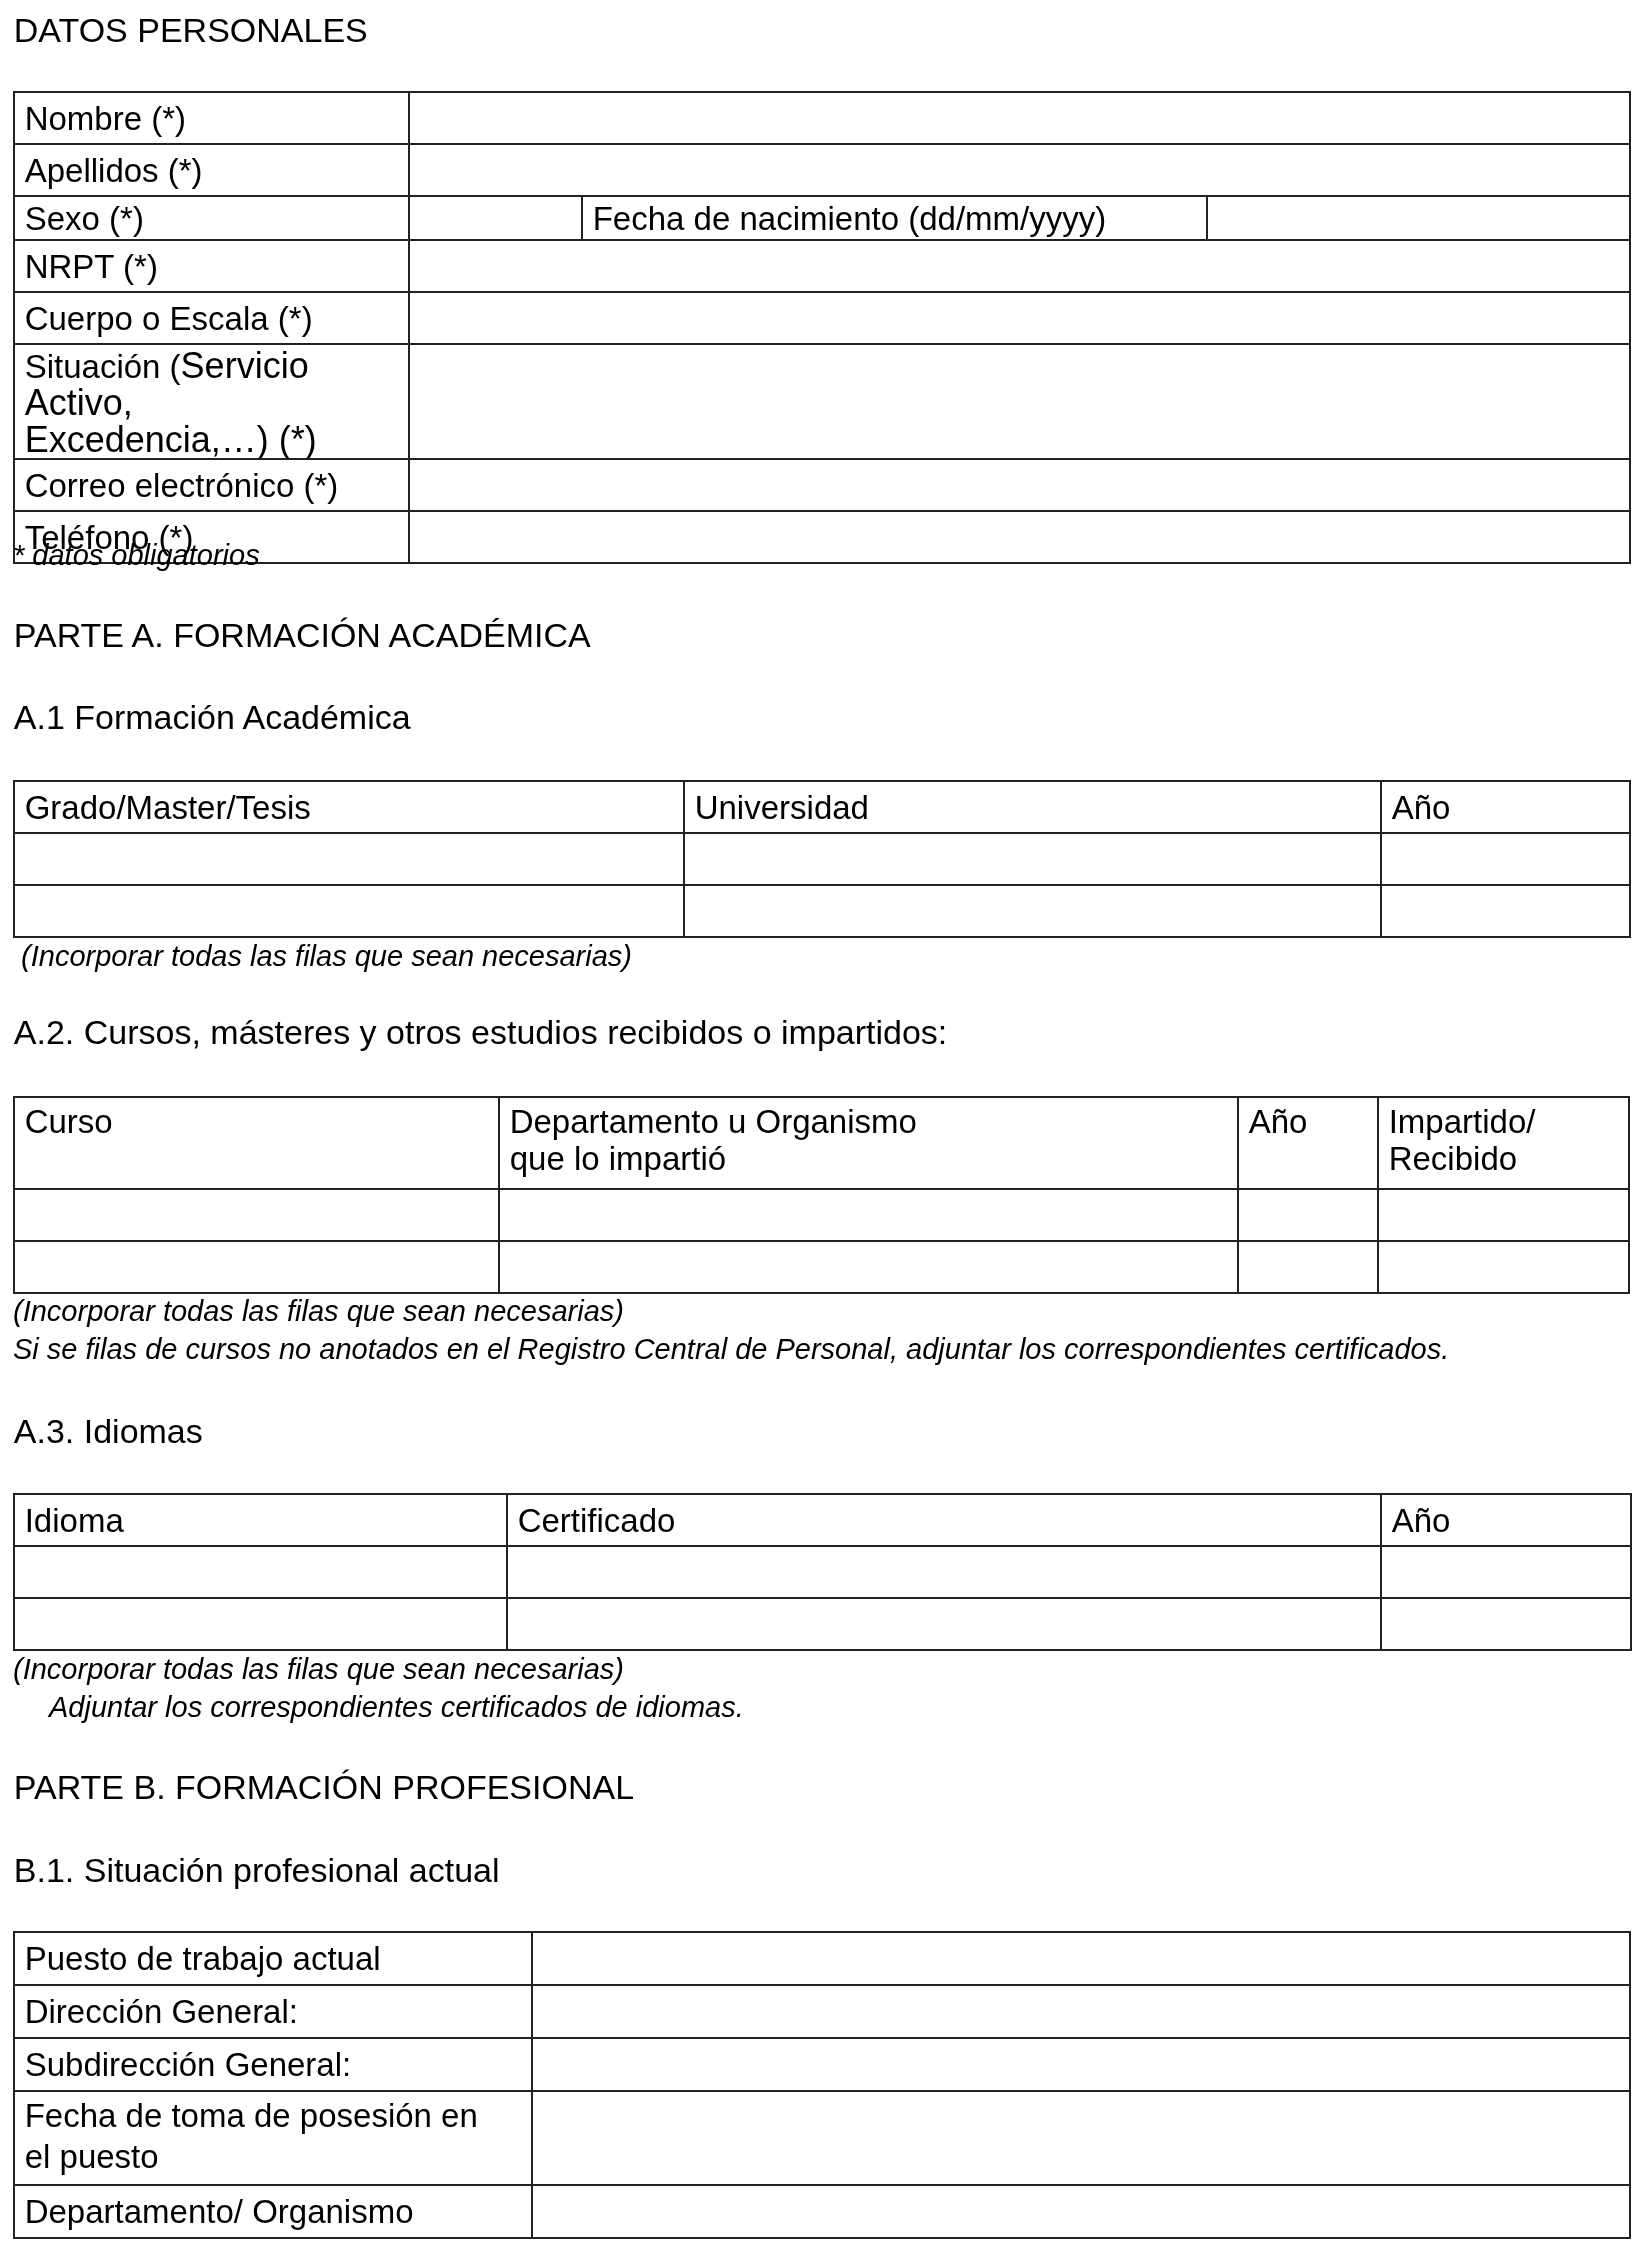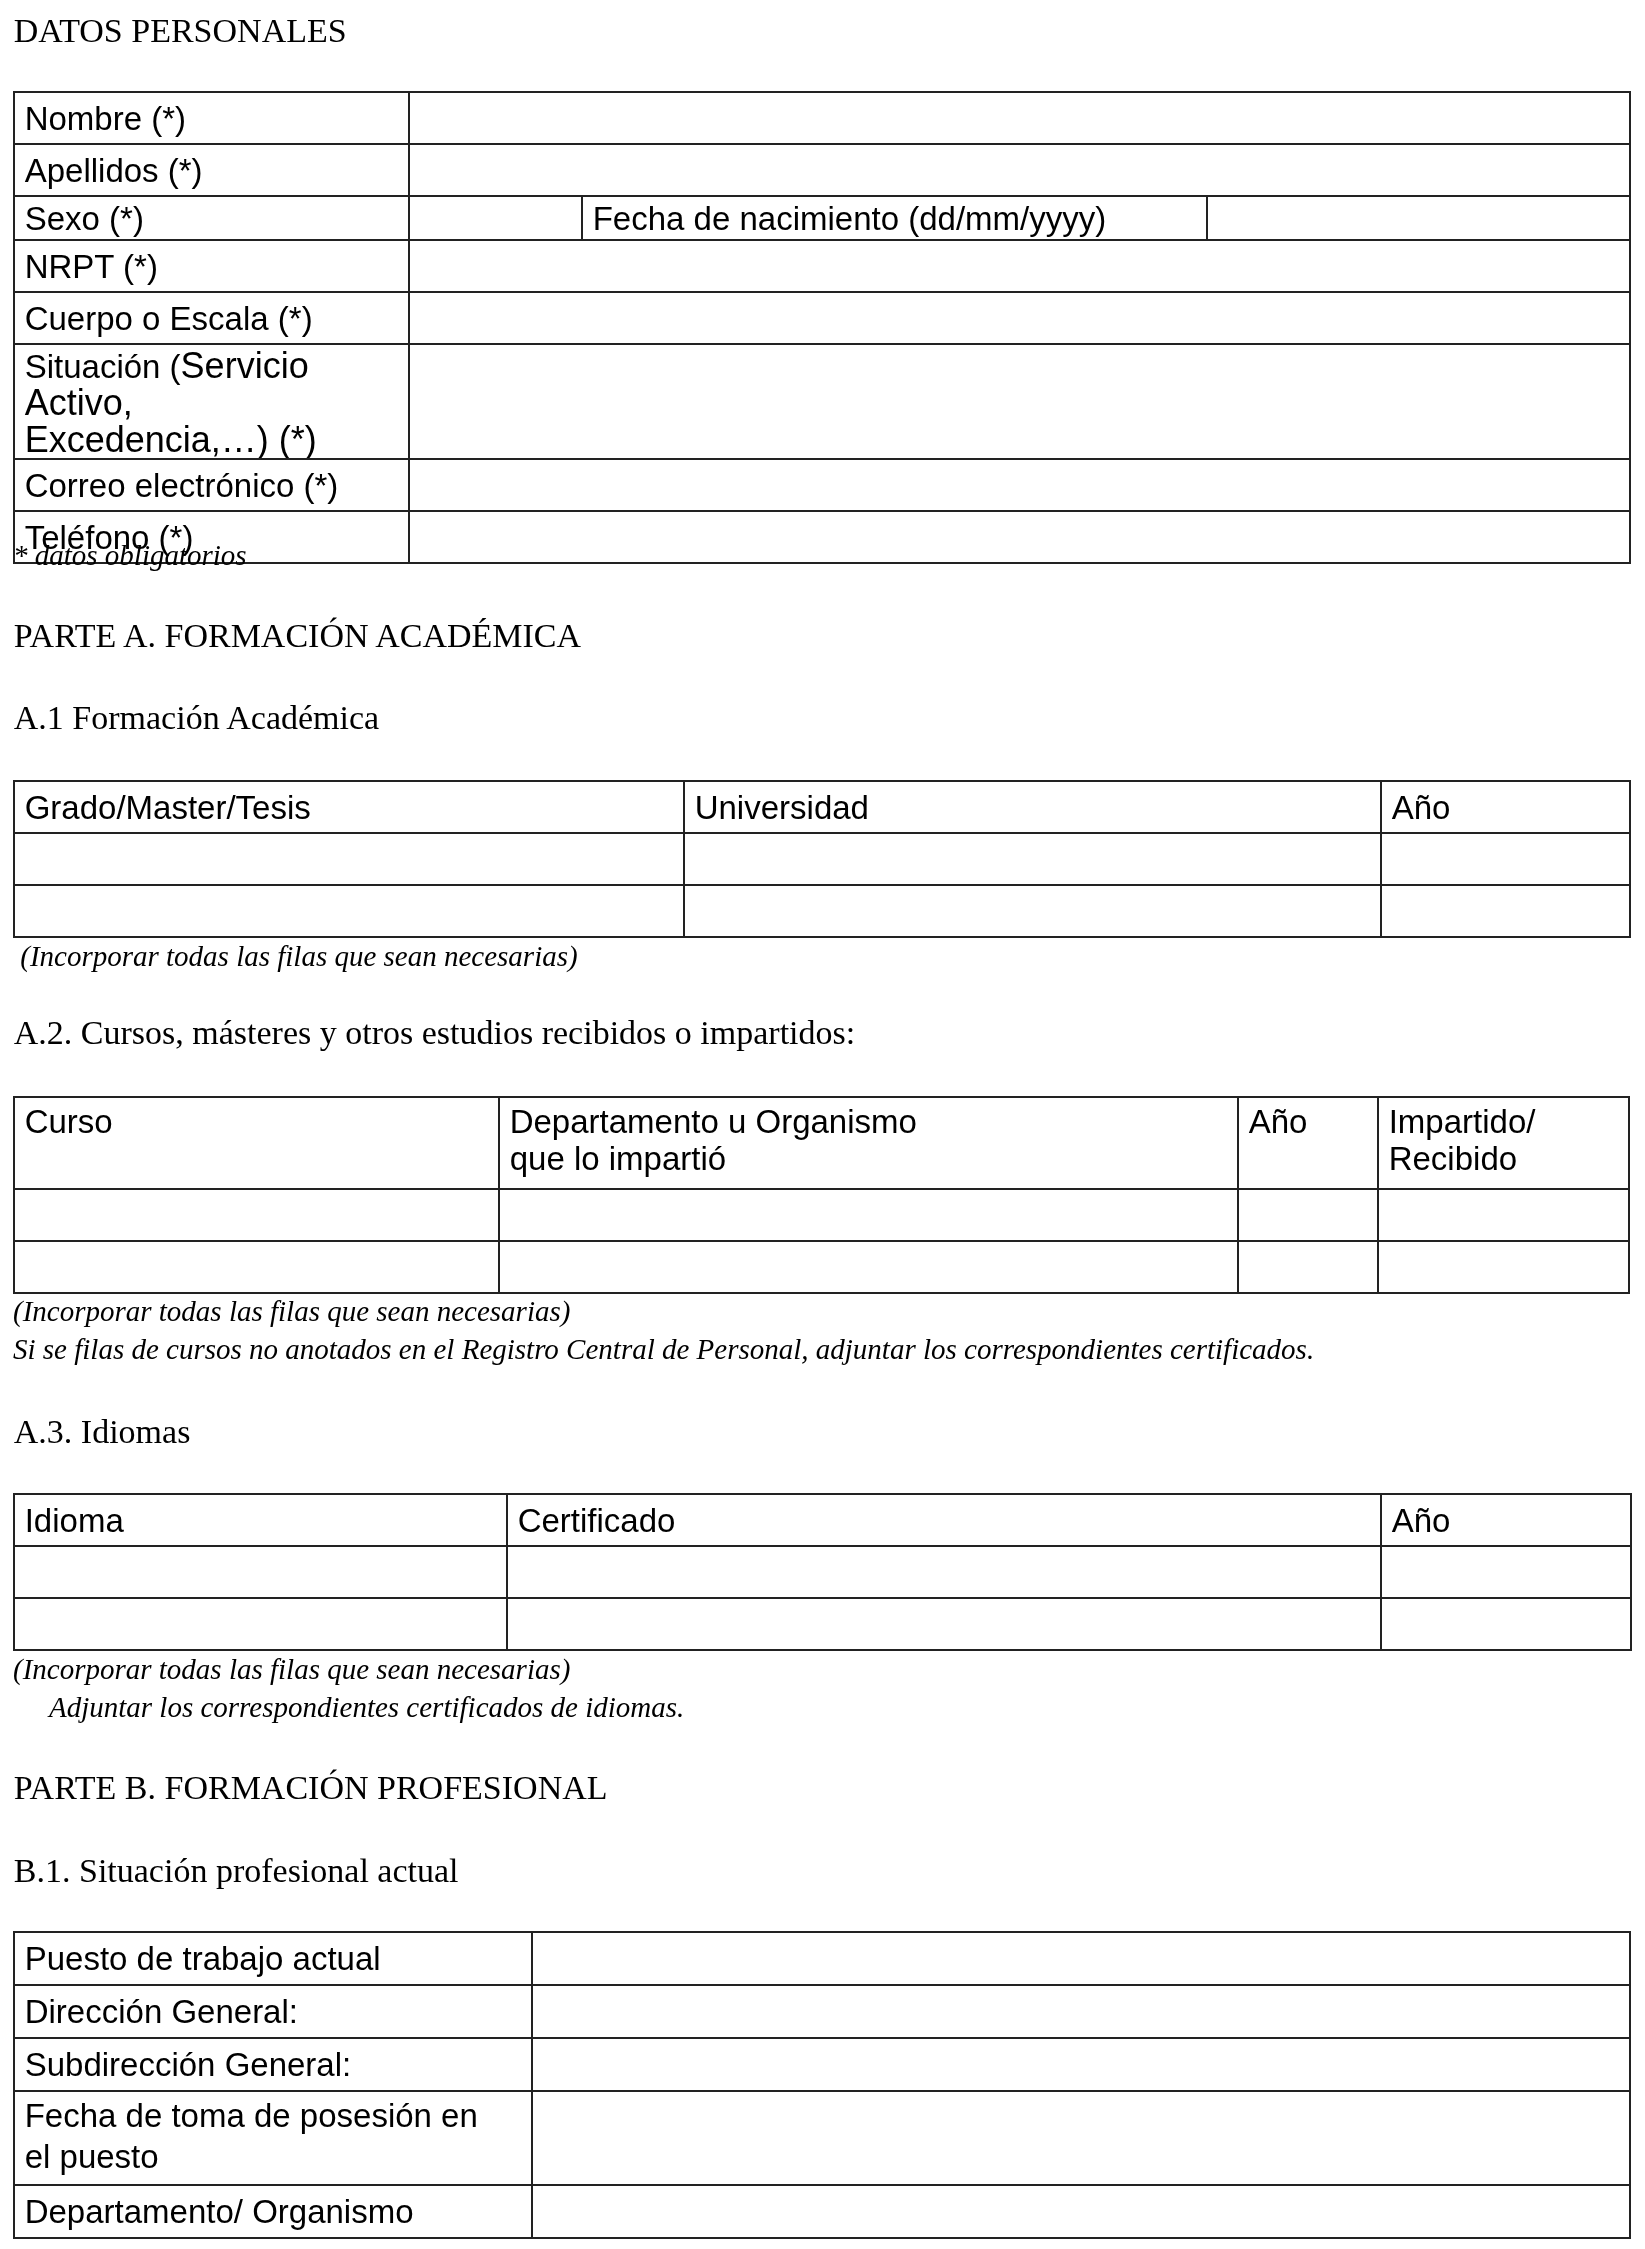"DATOS PERSONALES" .abs { font-family: Liberation Serif, serif -> none }
